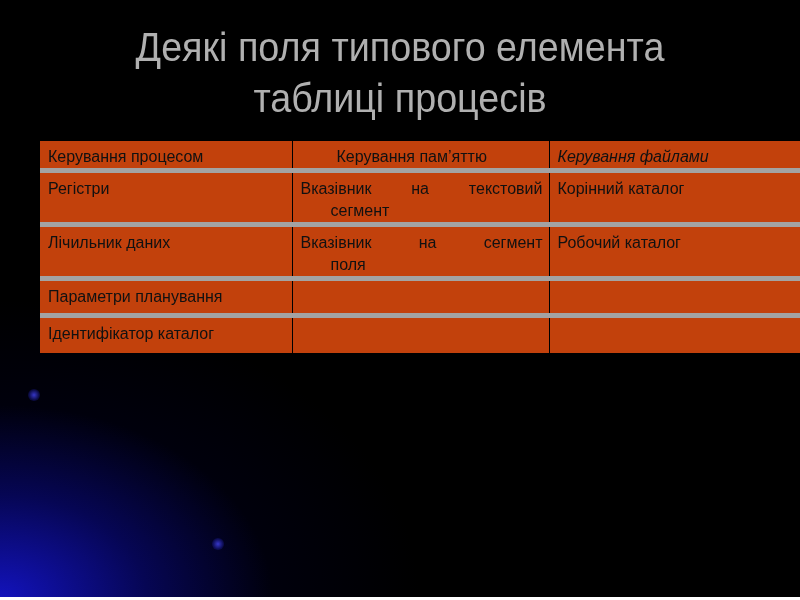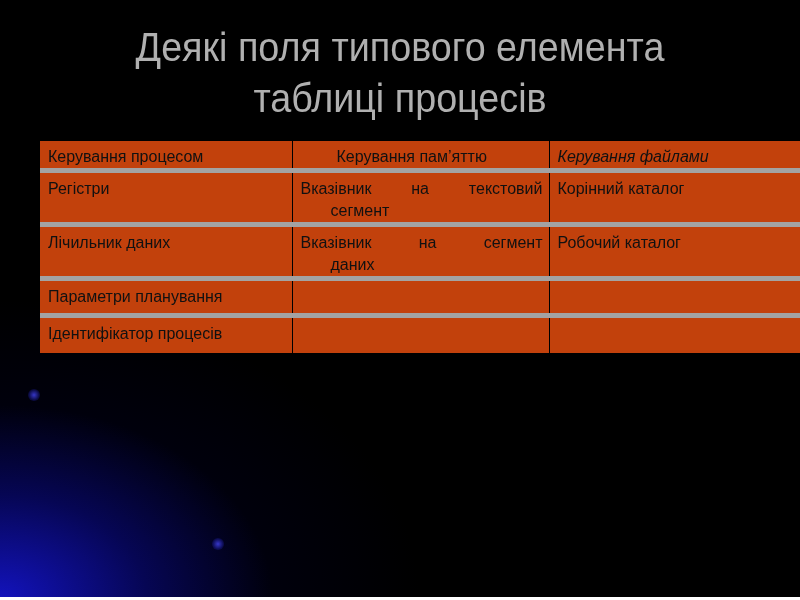"даних" span.line2 { text: даних -> поля }
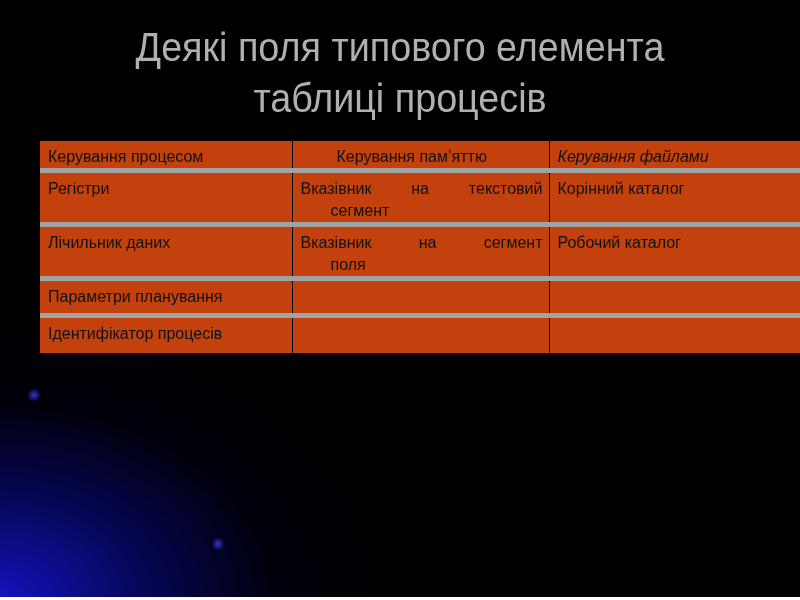"Ідентифікатор процесів" td { text: процесів -> каталог }
